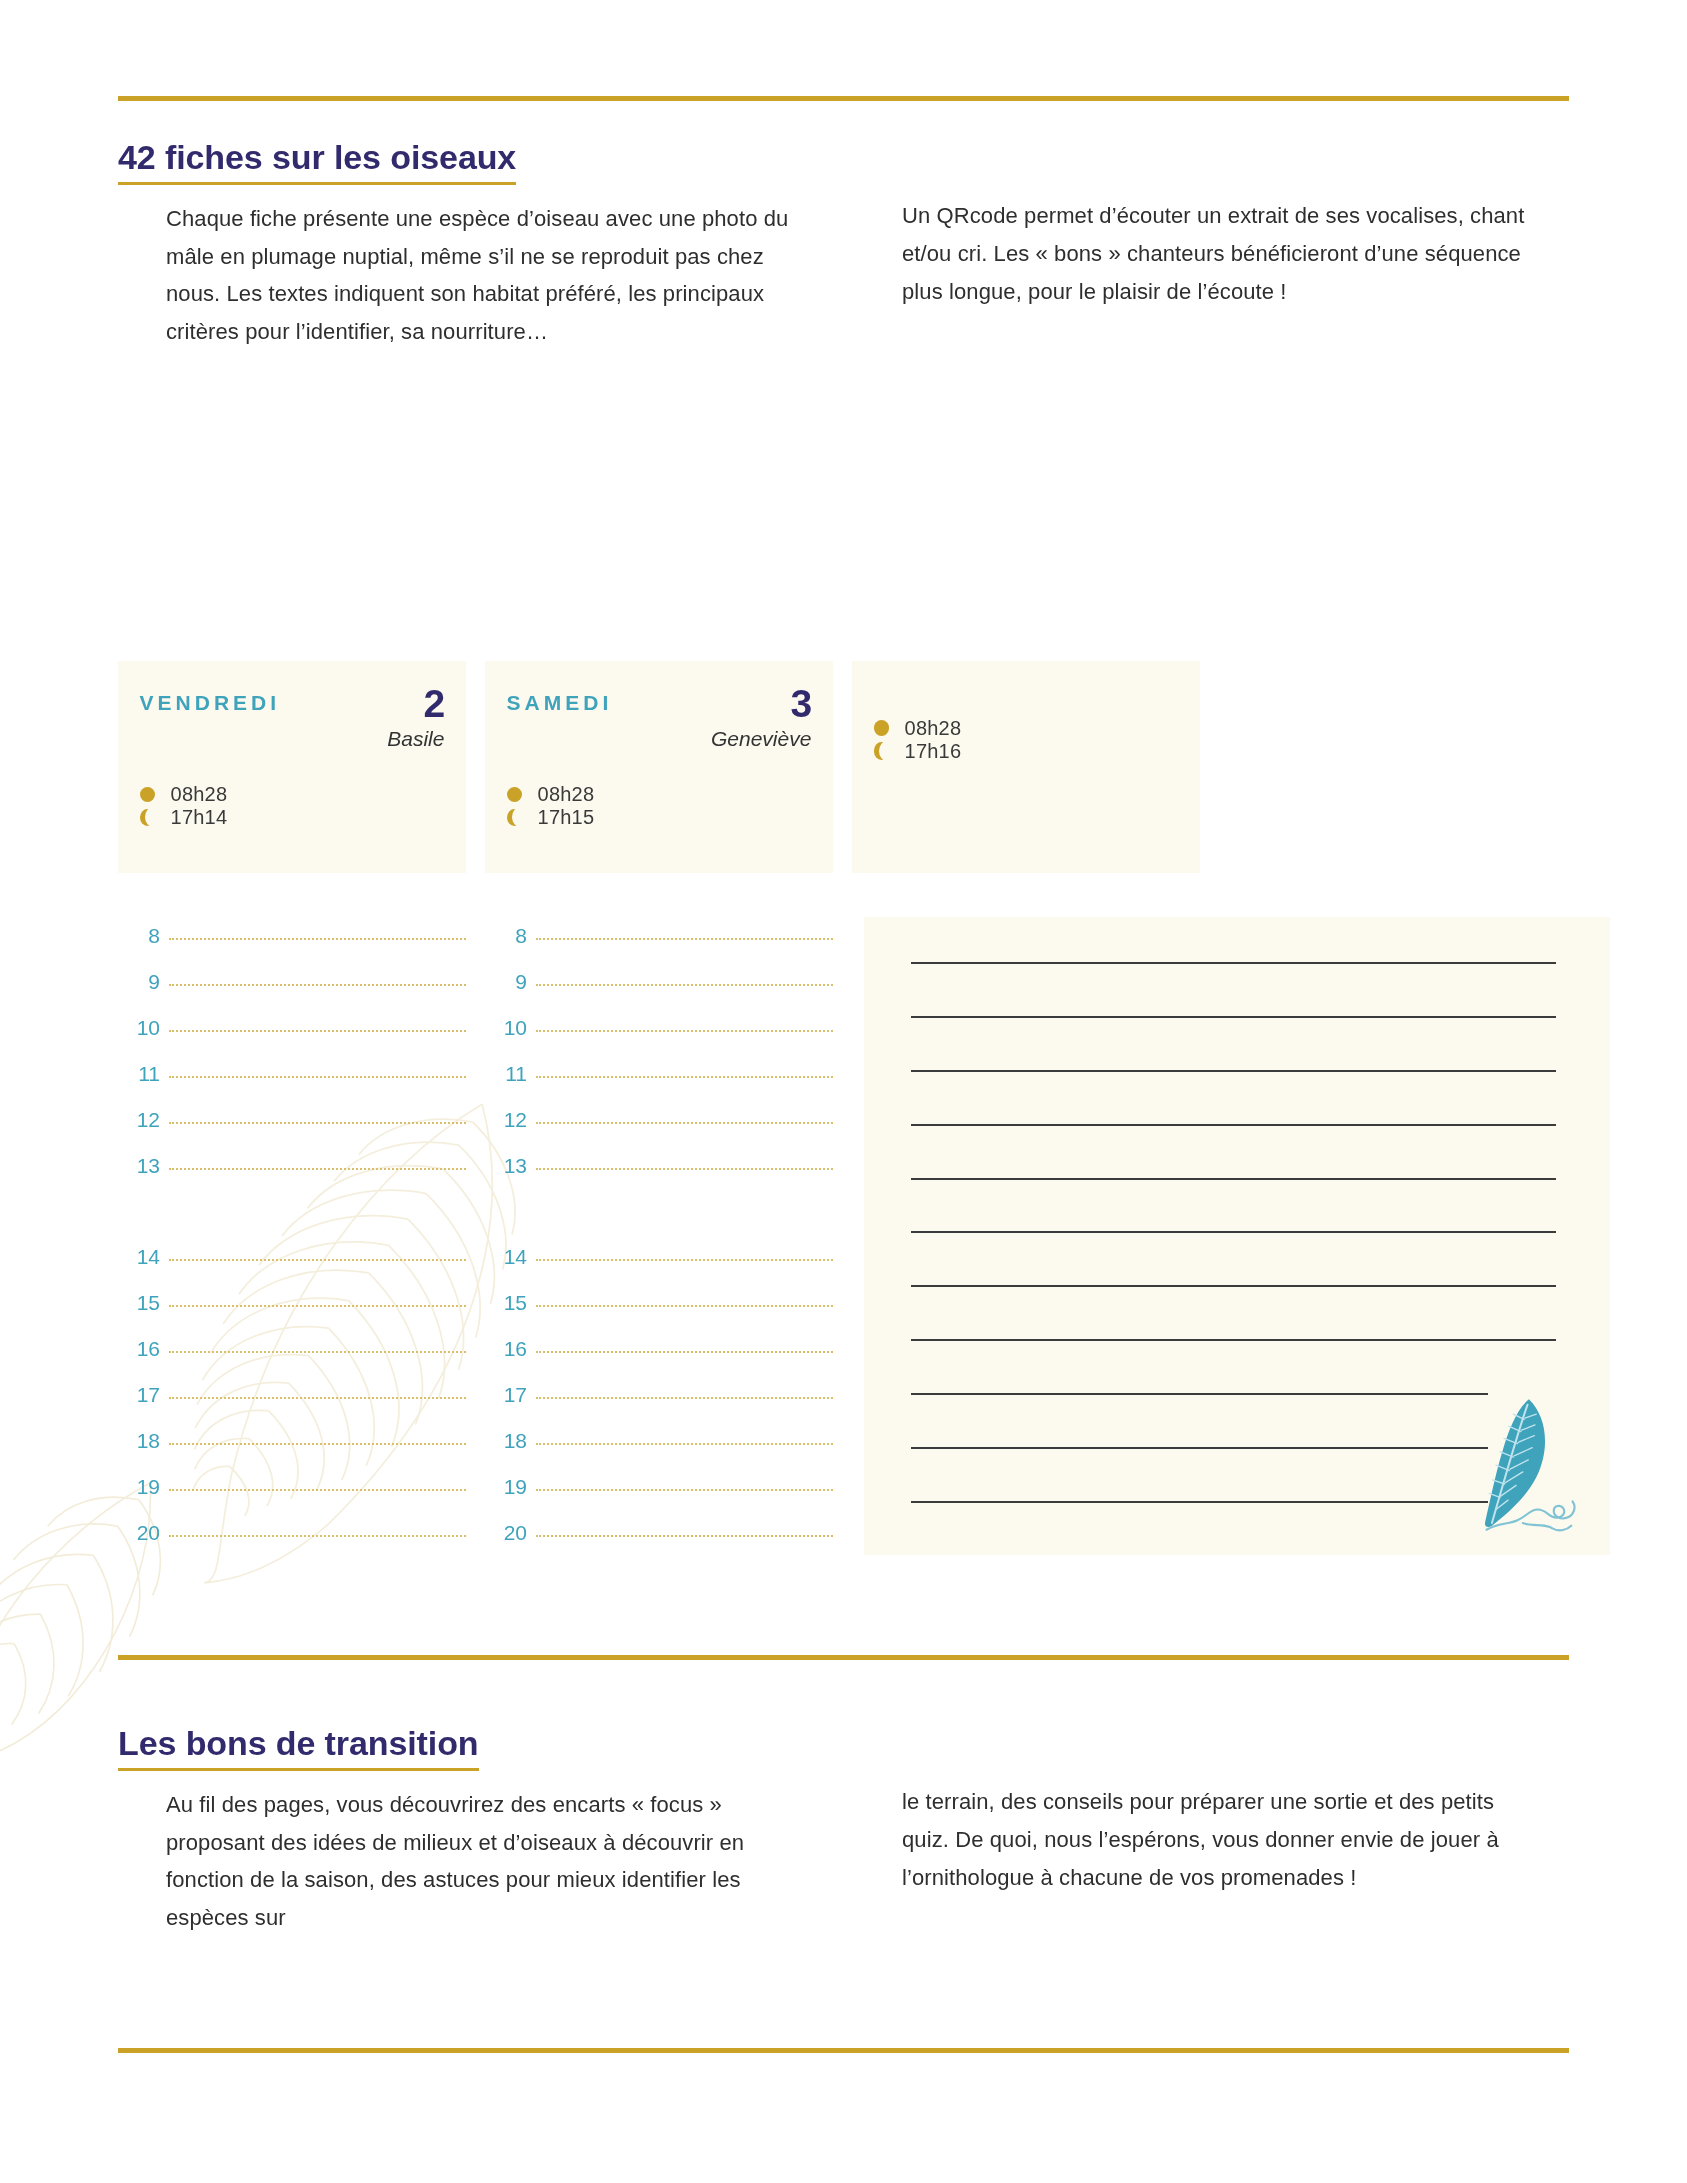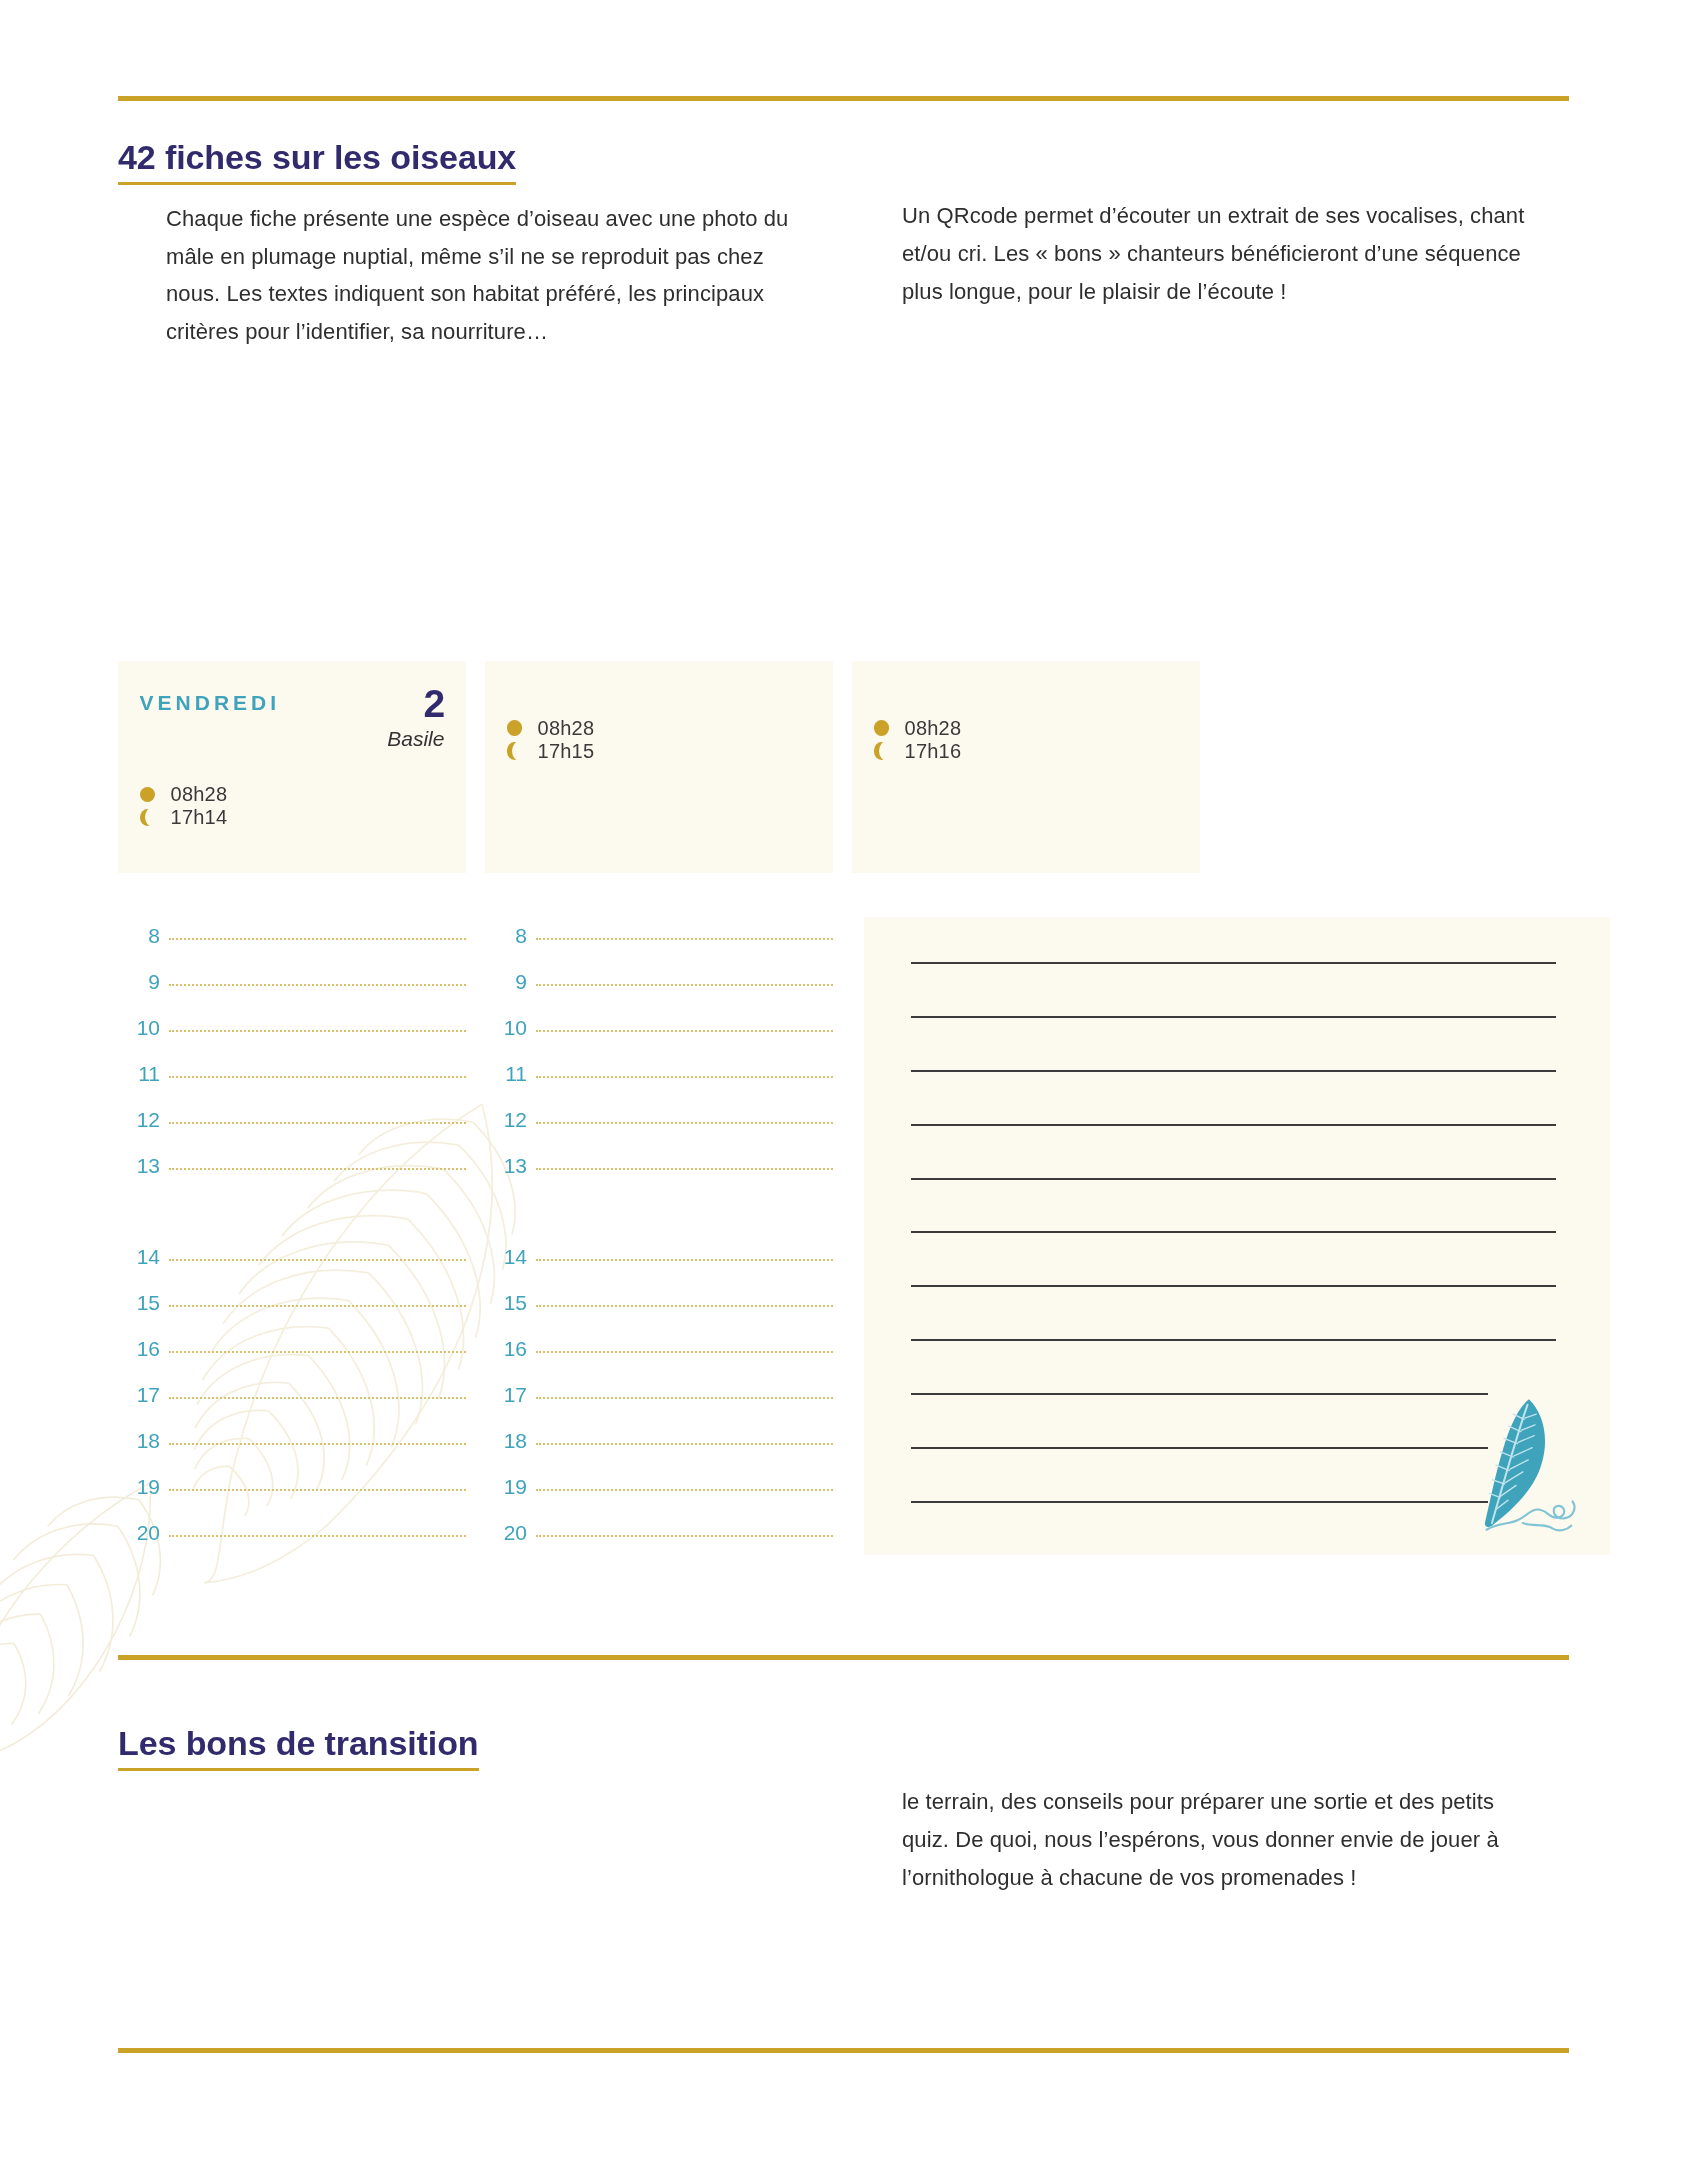"SAMEDI" div.day-card-top { html: none -> <div> <div>SAMEDI</div> <div> <div>3</div> <div>Geneviève</div> </div> </div> }
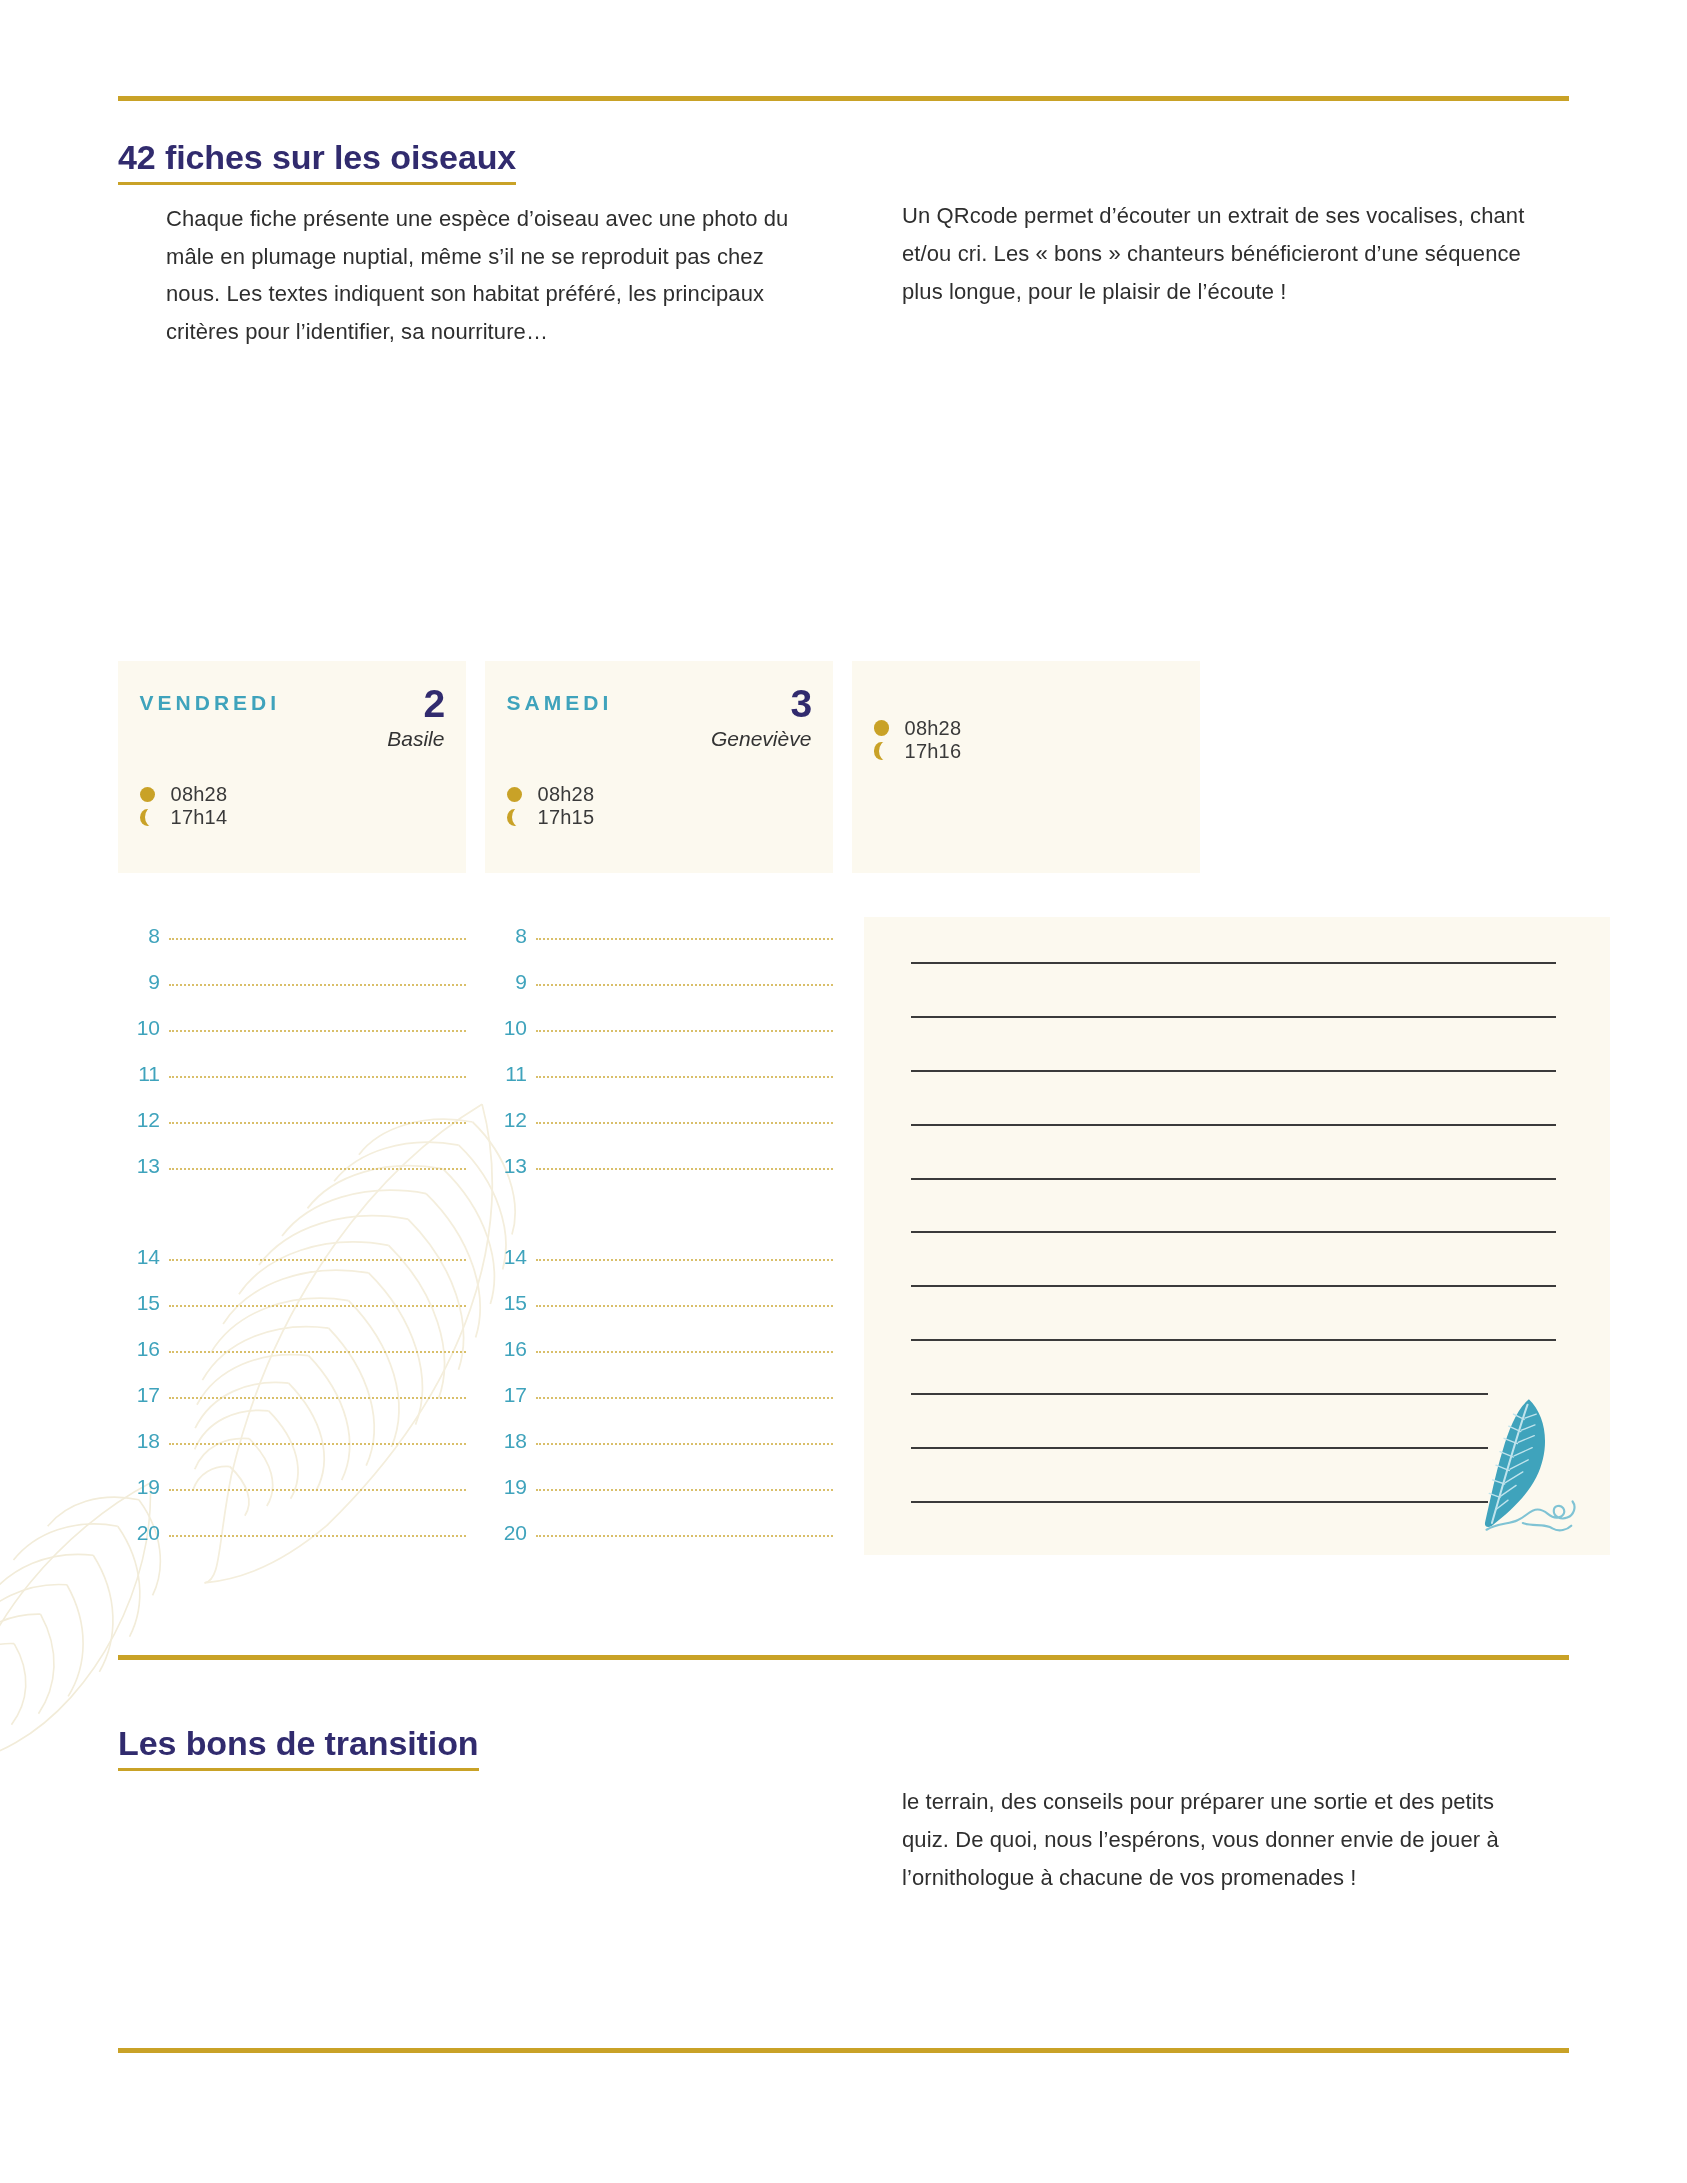"Au fil des pages, vous" div.body-col { html: none -> <div>Au fil des pages, vous découvrirez des encarts « focus » proposant des idées de milieux et d’oiseaux à découvrir en fonction de la saison, des astuces pour mieux identifier les espèces sur</div> }
